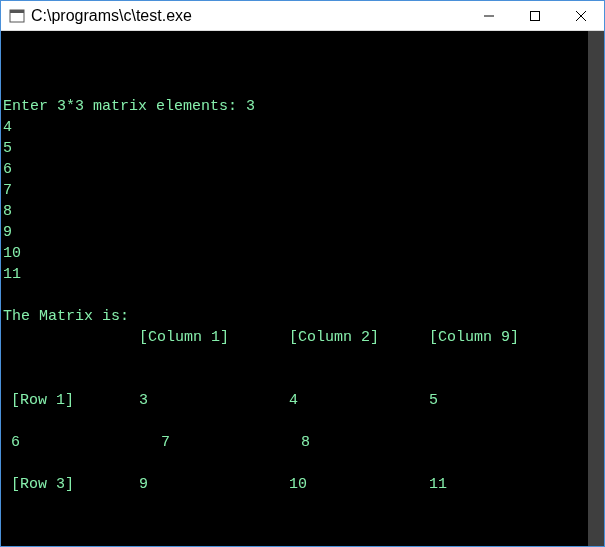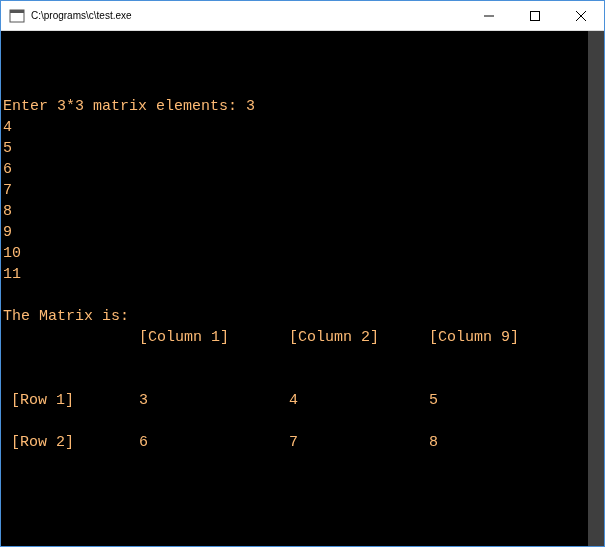"C:\programs\c\test.exe" .title-text { font-size: 10px -> 16px }
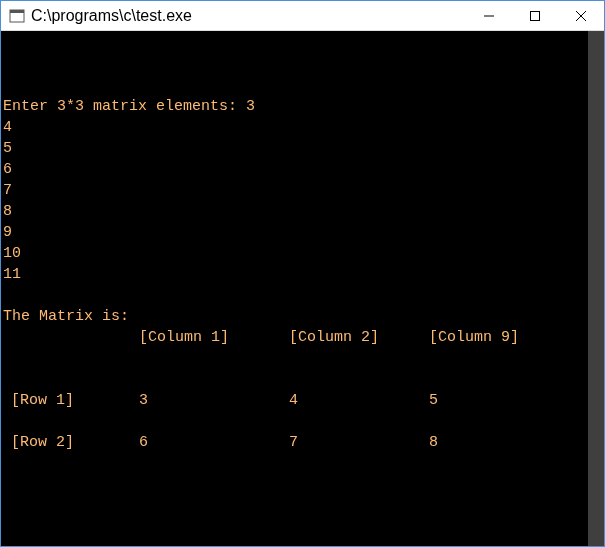"Enter 3*3 matrix elements: 3" .console { color: #fdba74 -> #86efac }
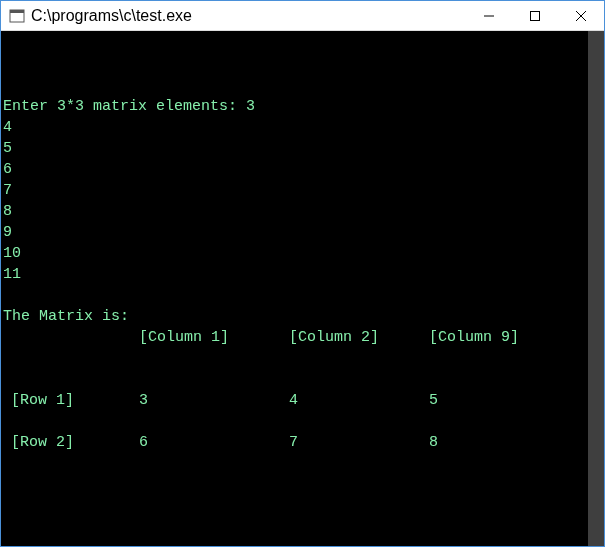"[Row 2]" span.c0 { html: <span>[Row 2]</span> -> none }
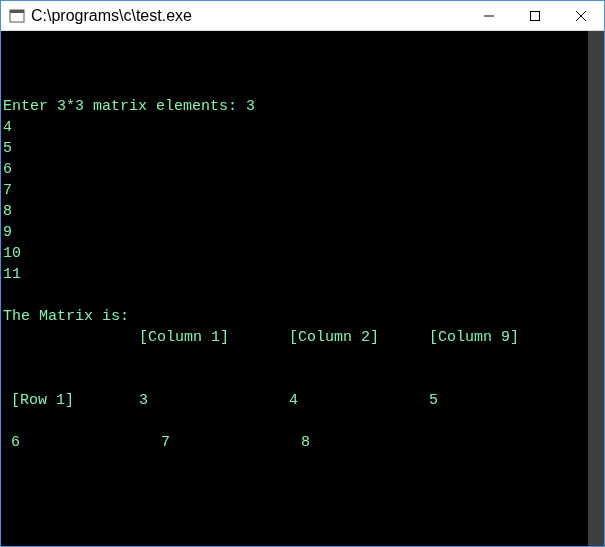"[Row 3]" div.row { html: none -> <div><span>[Row 3]</span><span>9</span><span>10</span><span>11</span></div> }
